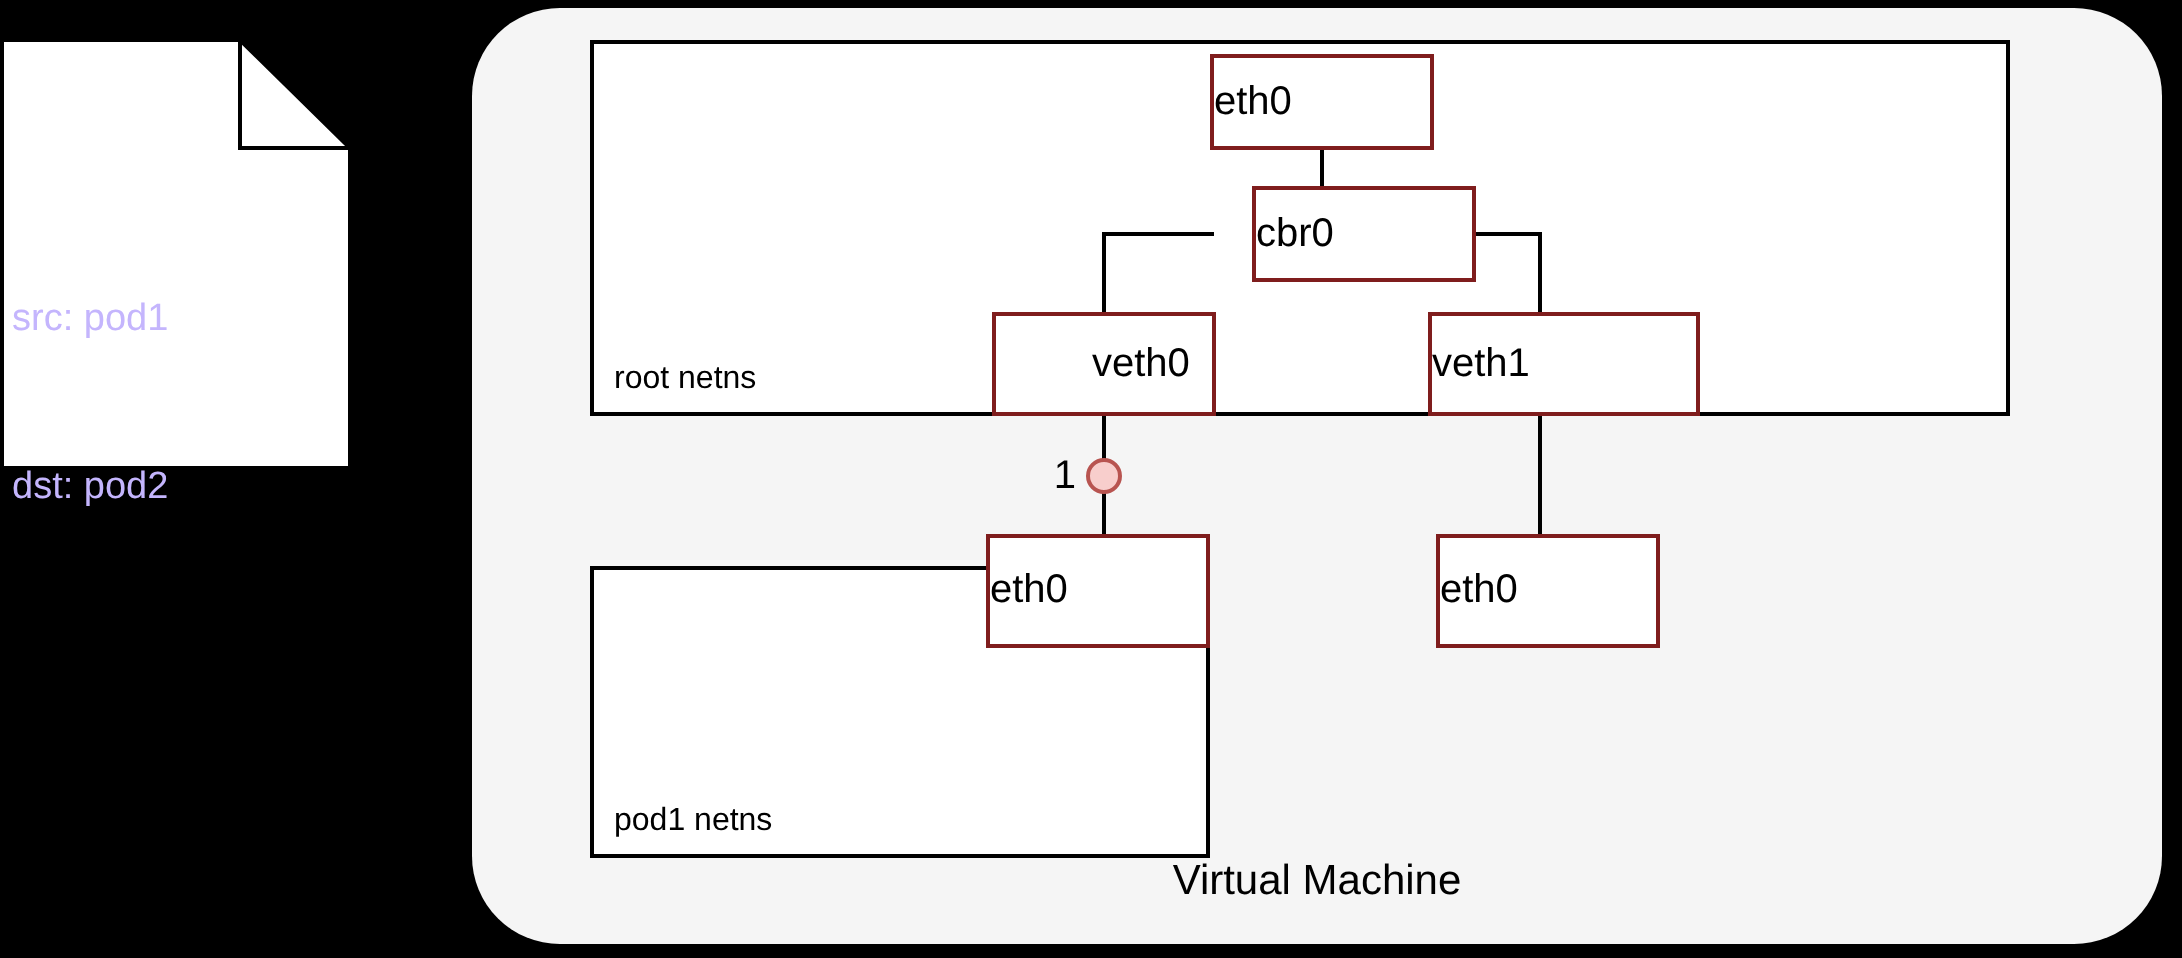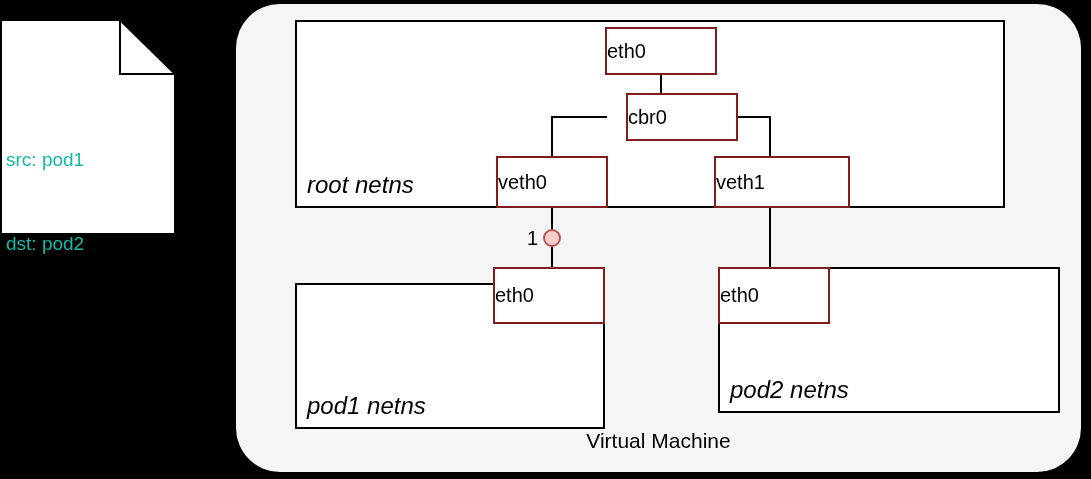"src: pod1" .note-text { color: #14b8a6 -> #c4b5fd }
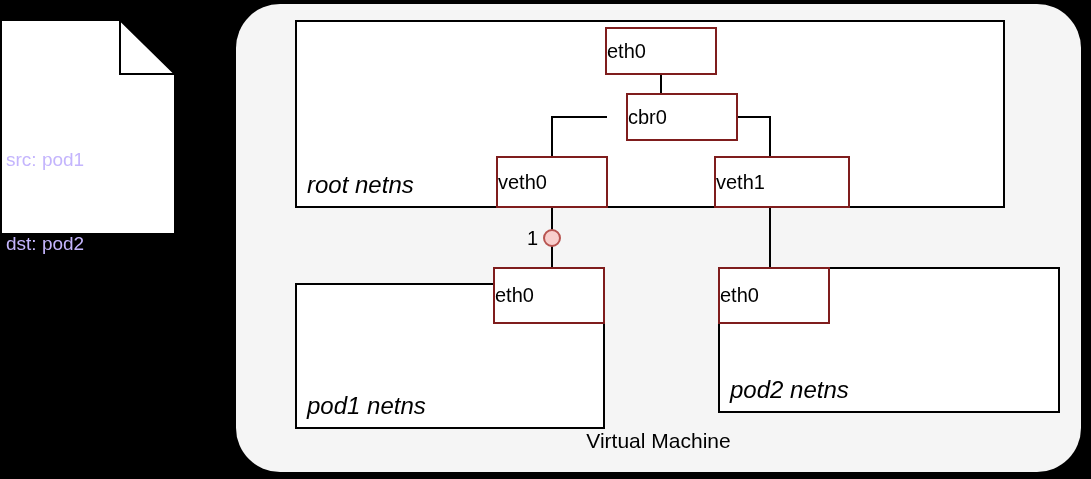"root netns" .region-label { font-size: 24px -> 16px; font-style: italic -> none }
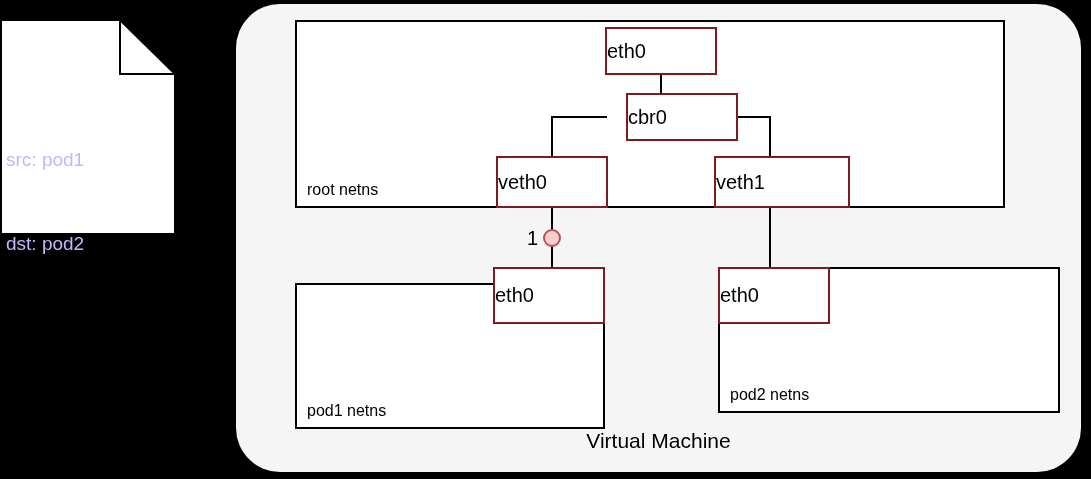"veth0" .box-veth0 { padding-left: none -> 48px }
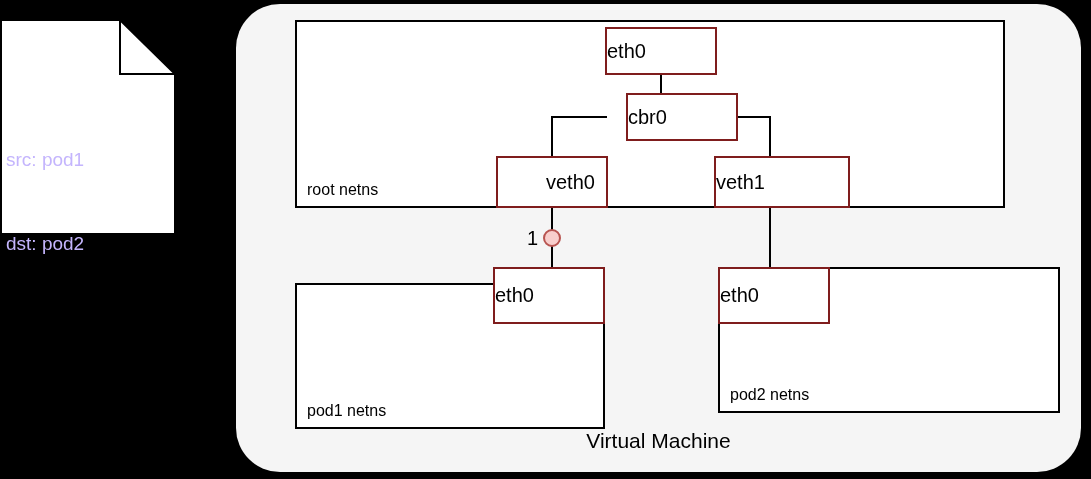"pod2 netns" div.region { html: <div> <span>pod2 netns</span> </div> -> none }
